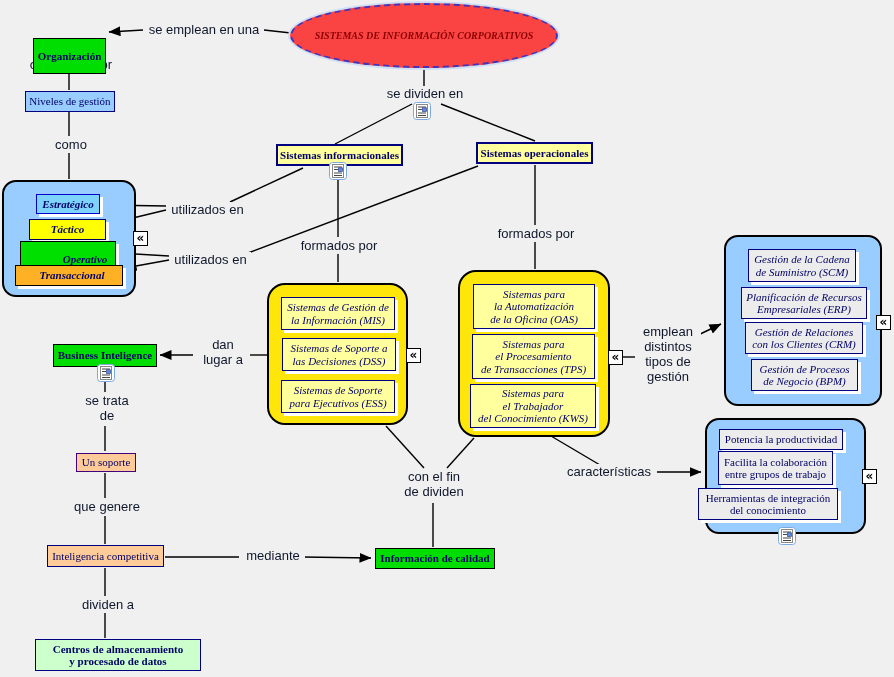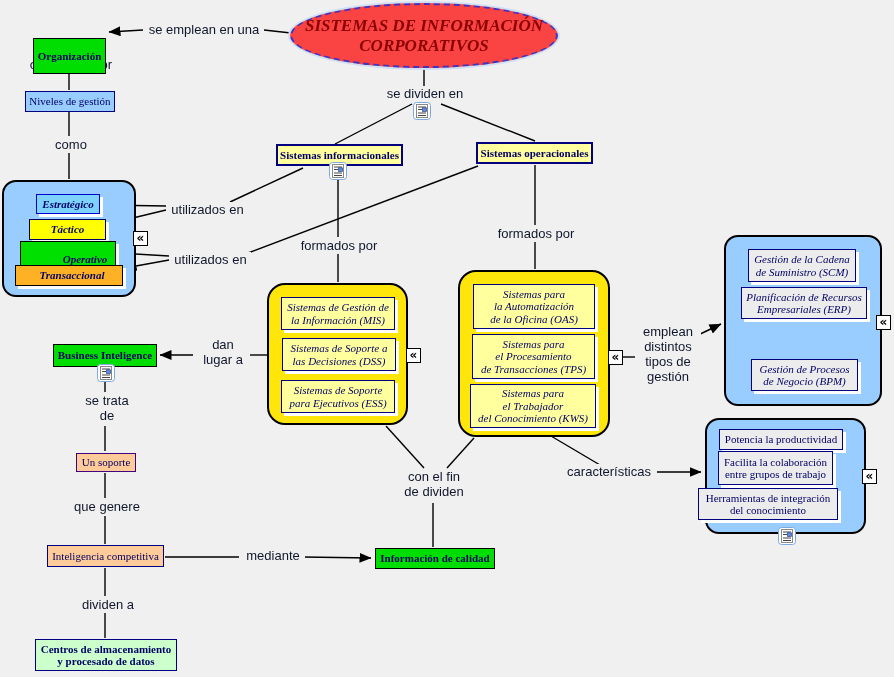"SISTEMAS DE INFORMACIÓN CORPORATIVOS" .ellipse { font-size: 17px -> 10px }
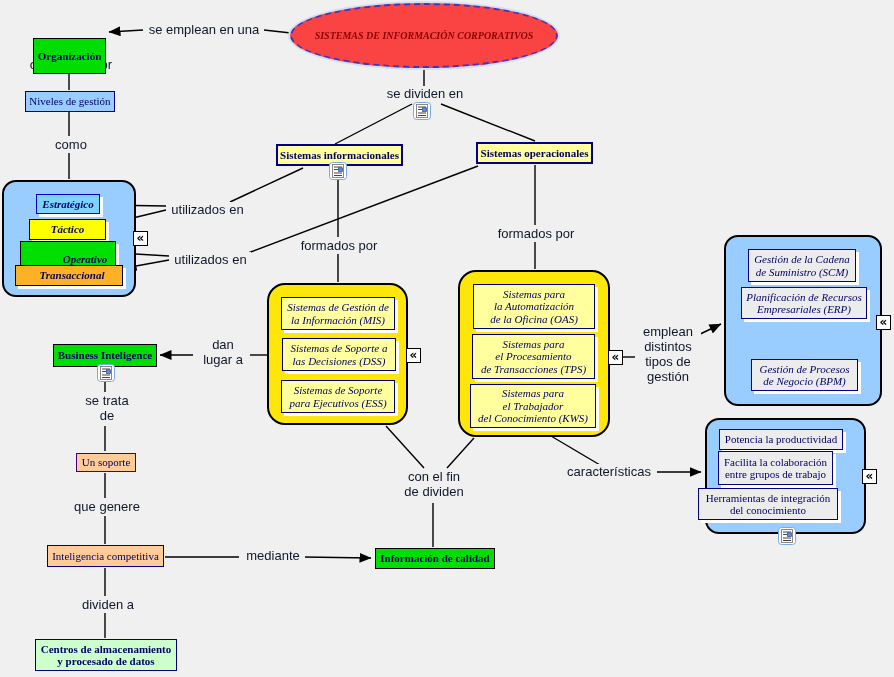"Gestión de Relaciones" div.node { html: none -> <div>Gestión de Relaciones con los Clientes (CRM)</div> }
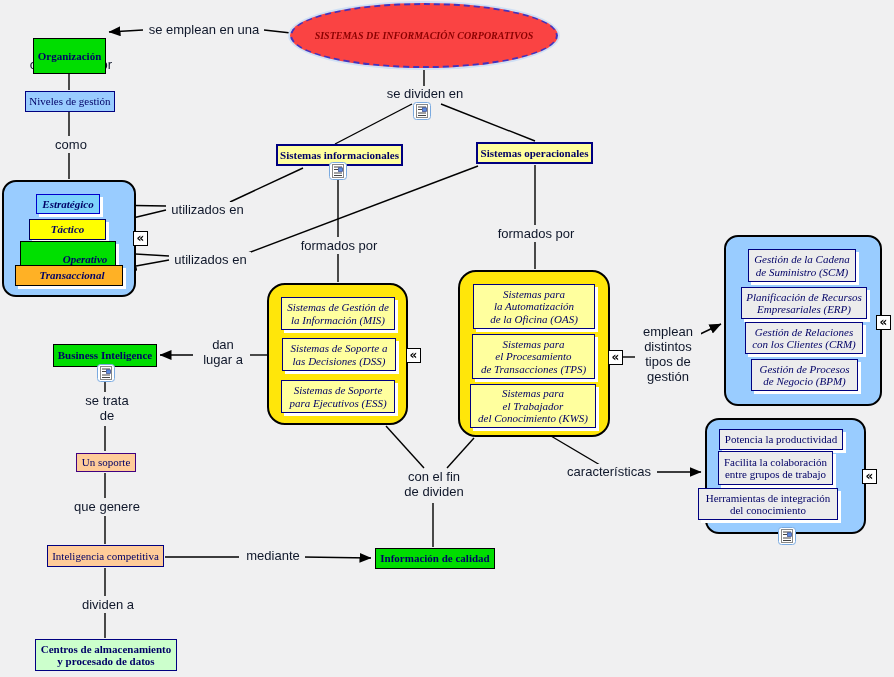"Centros de almacenamiento" div.node { width: 142px -> 166px }
